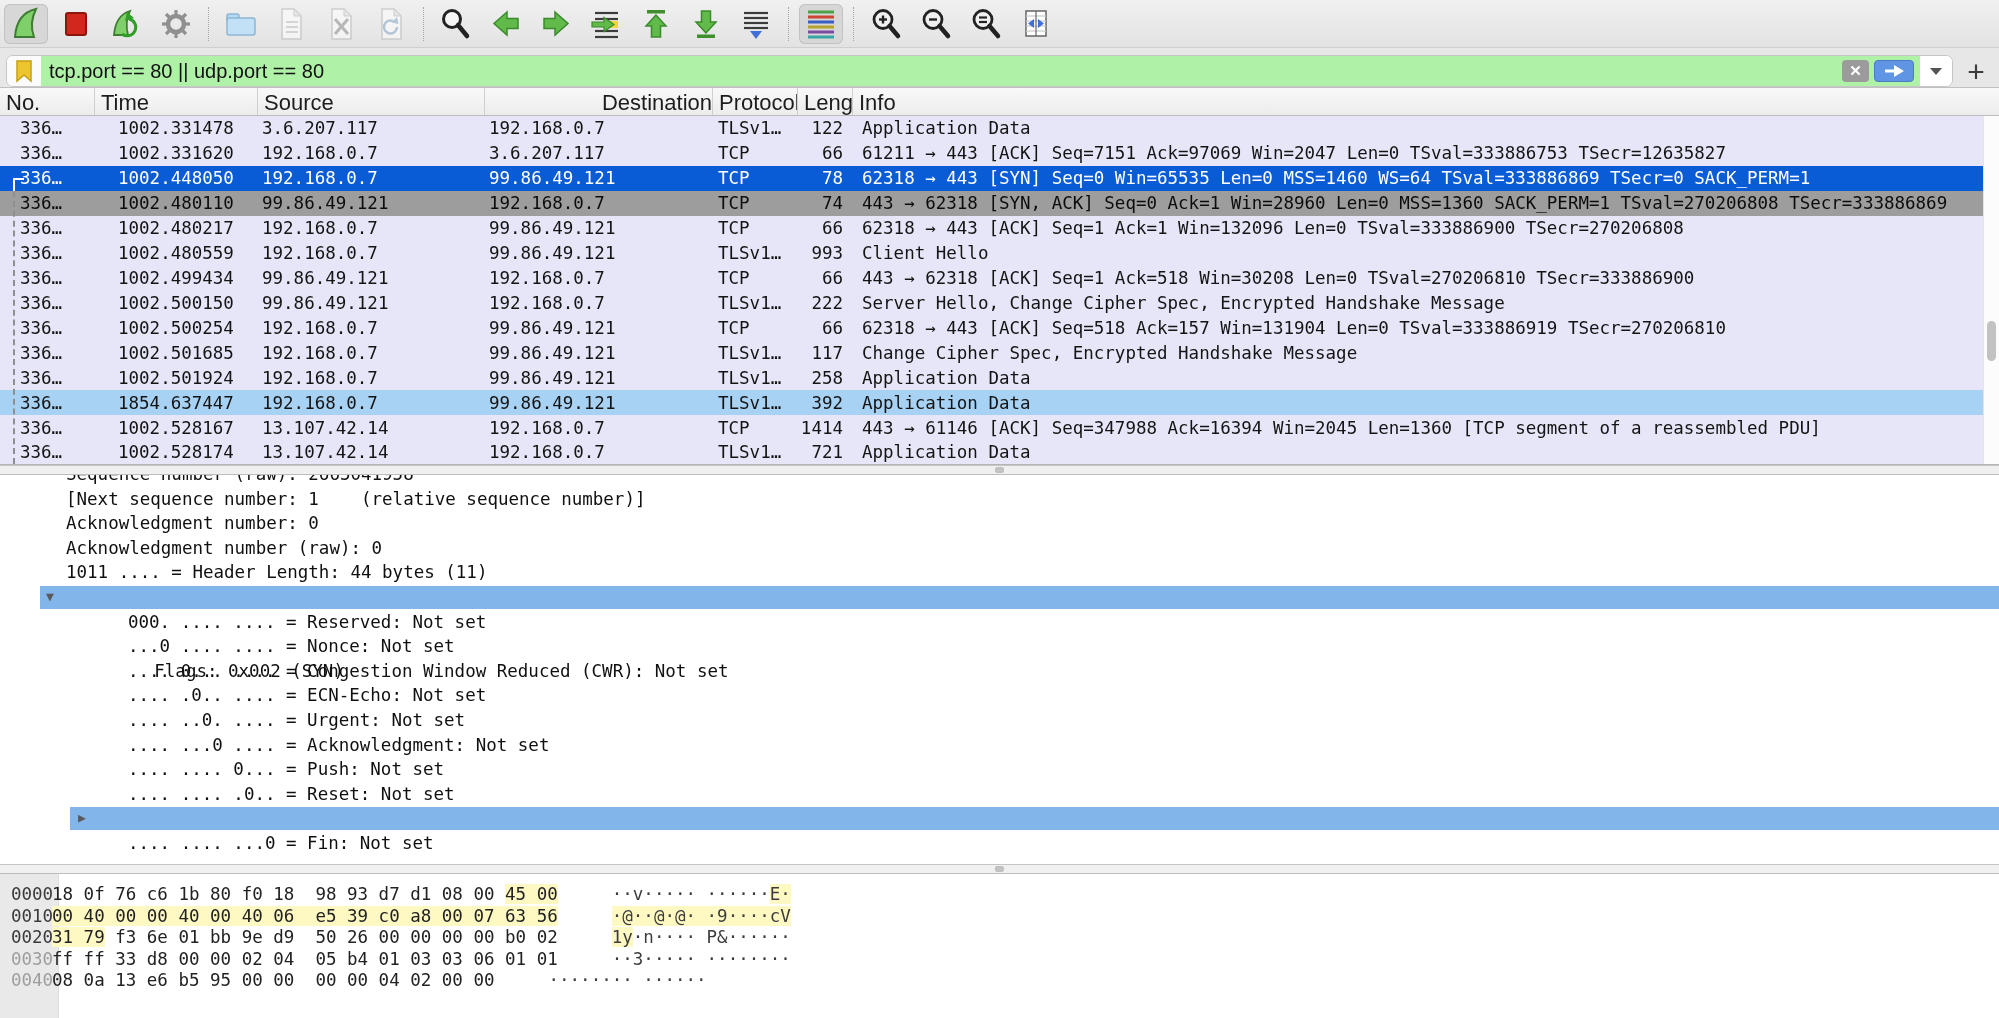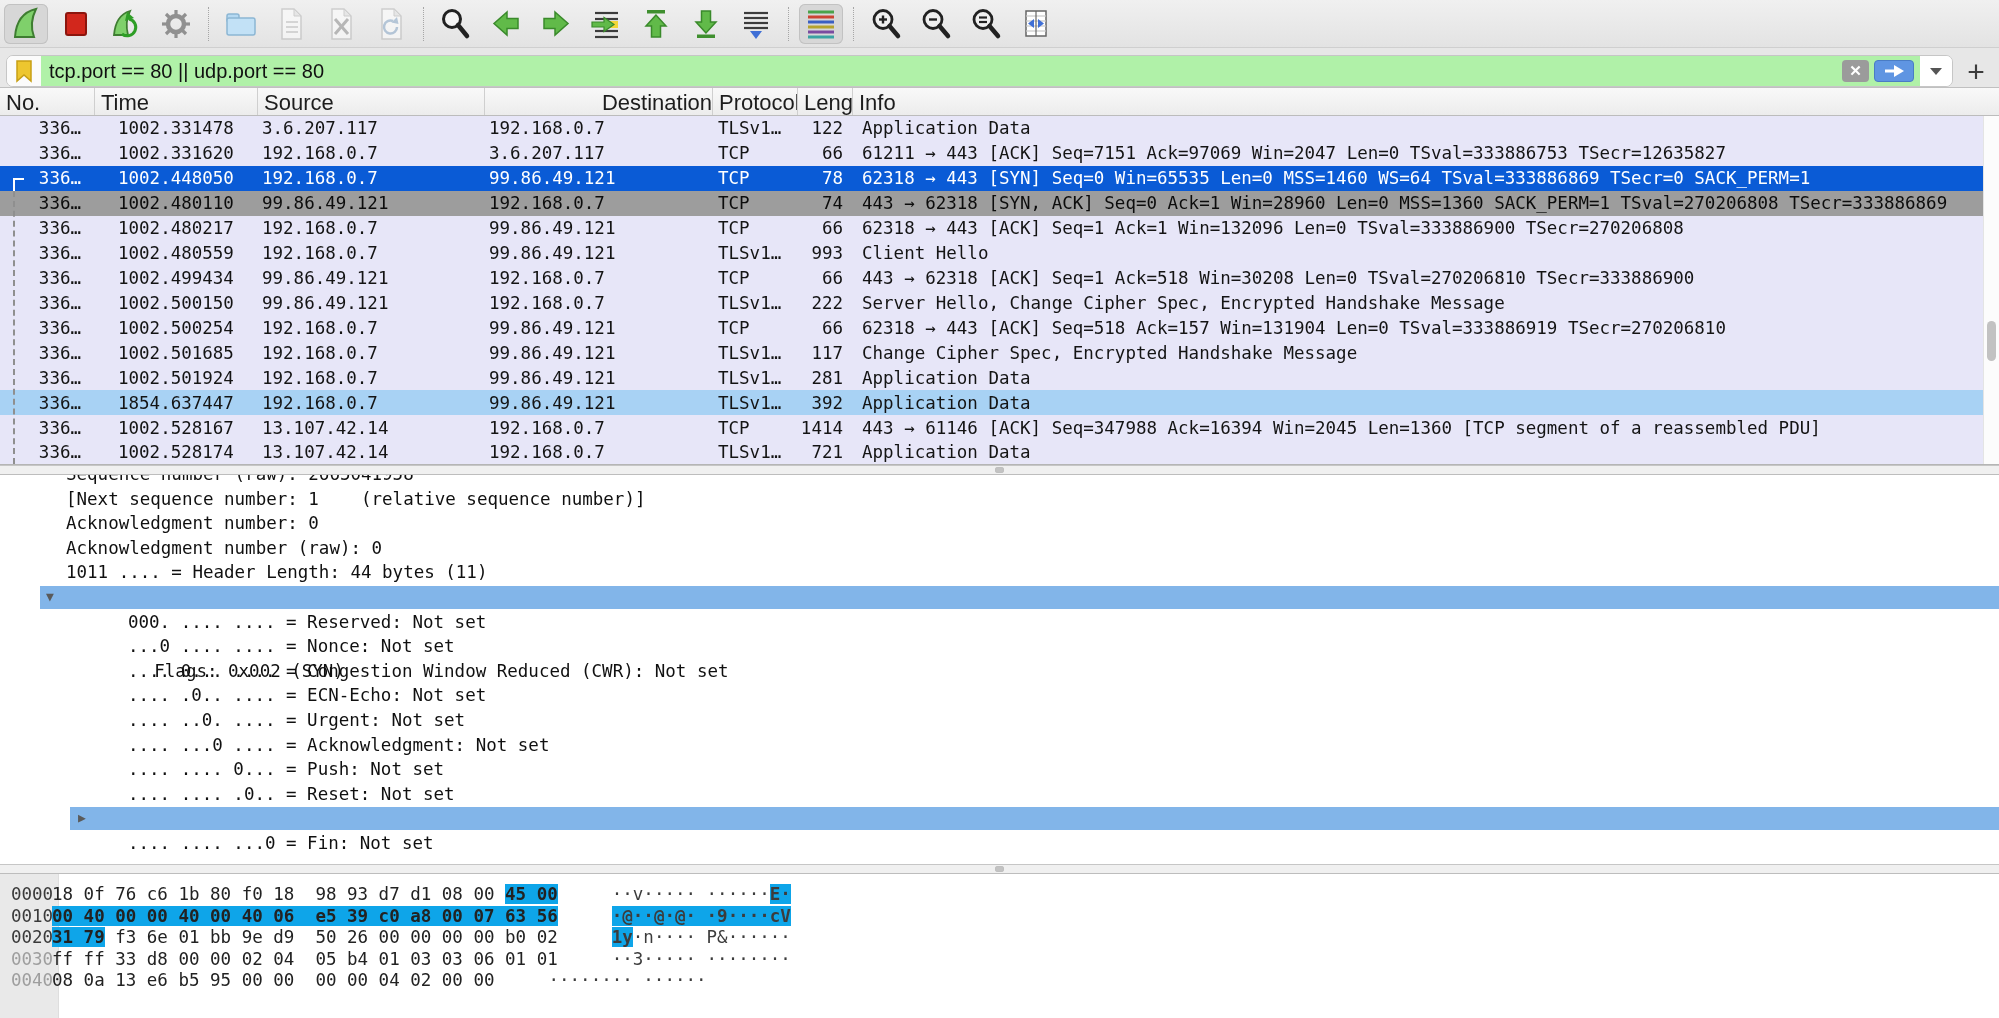"336…" .c-no { text-align: right -> left }
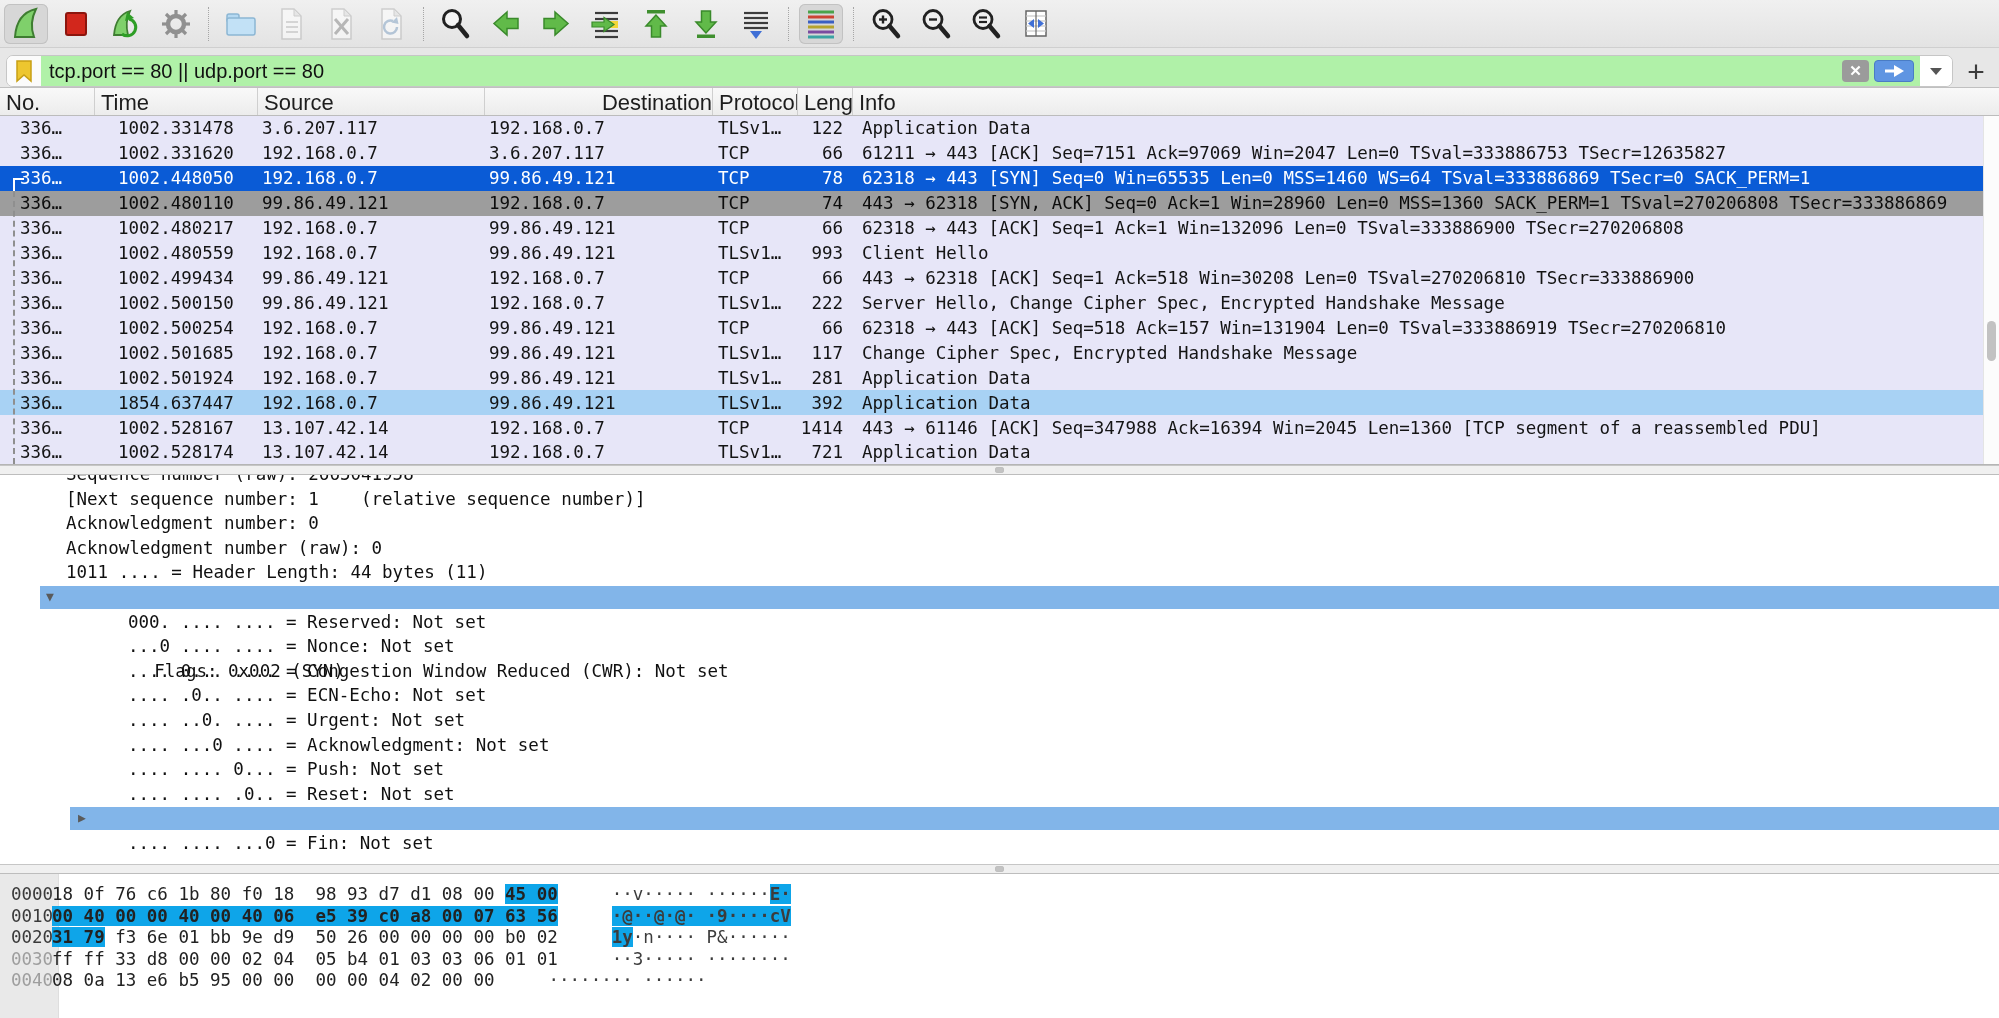"281" span.cell { text: 281 -> 258 }
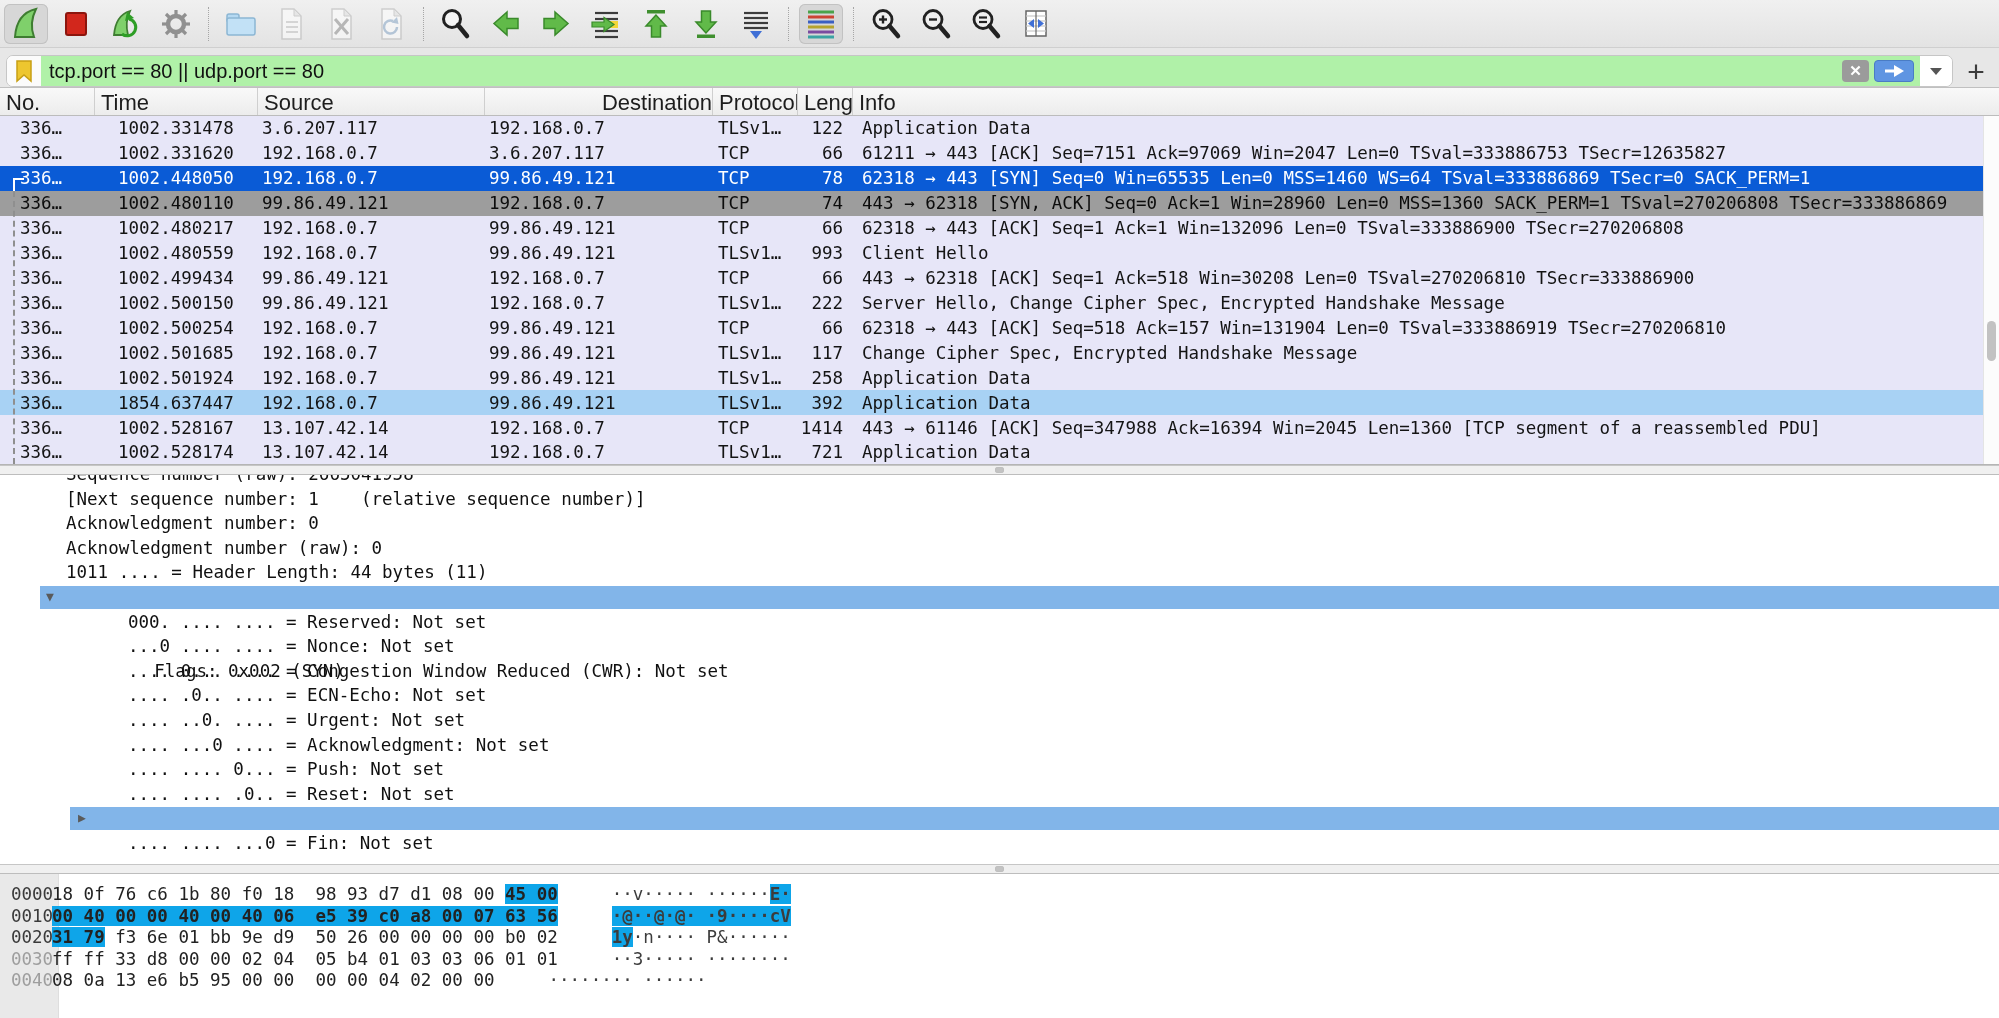"45 00" .bh { background: #0ea5e9 -> #fef9c3; font-weight: bold -> none }
